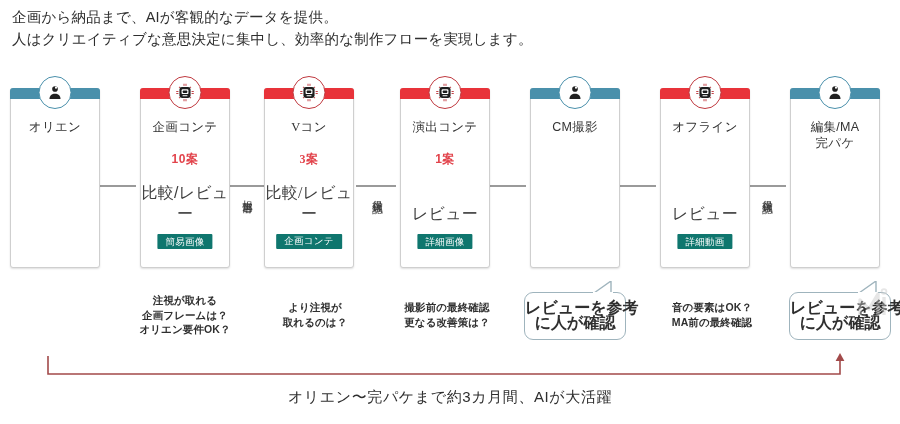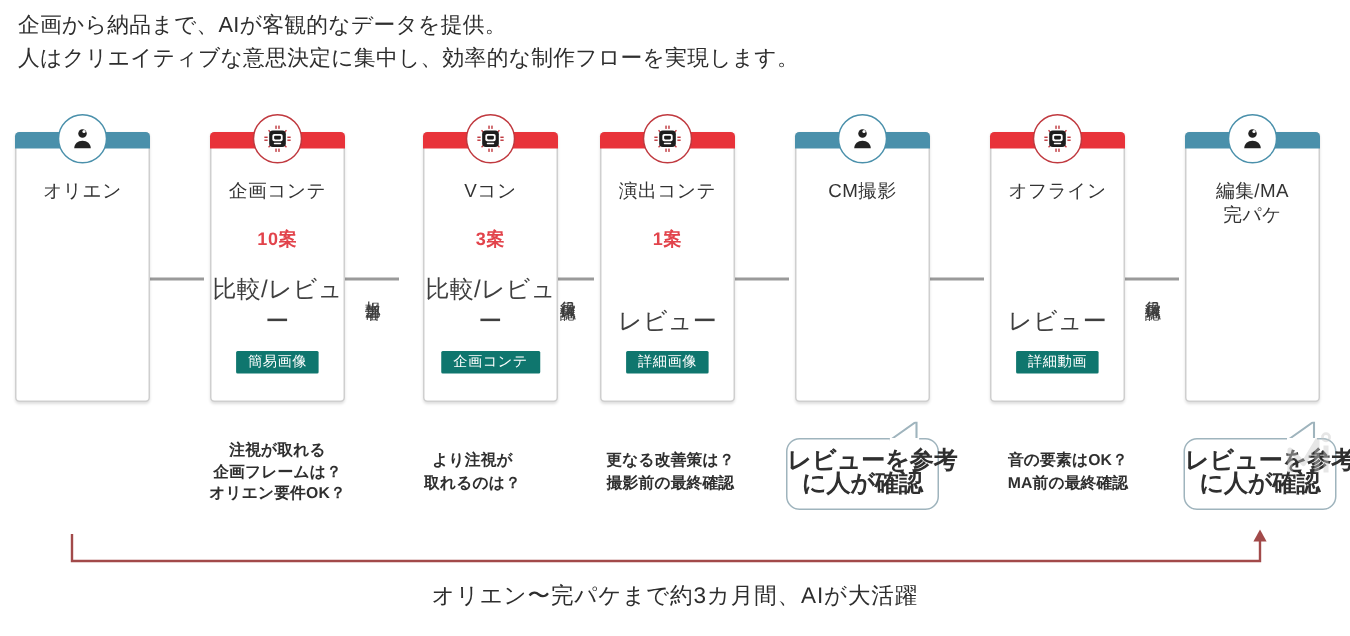"Vコン" div.card { font-family: none -> Liberation Serif, serif; left: 282px -> 264px }
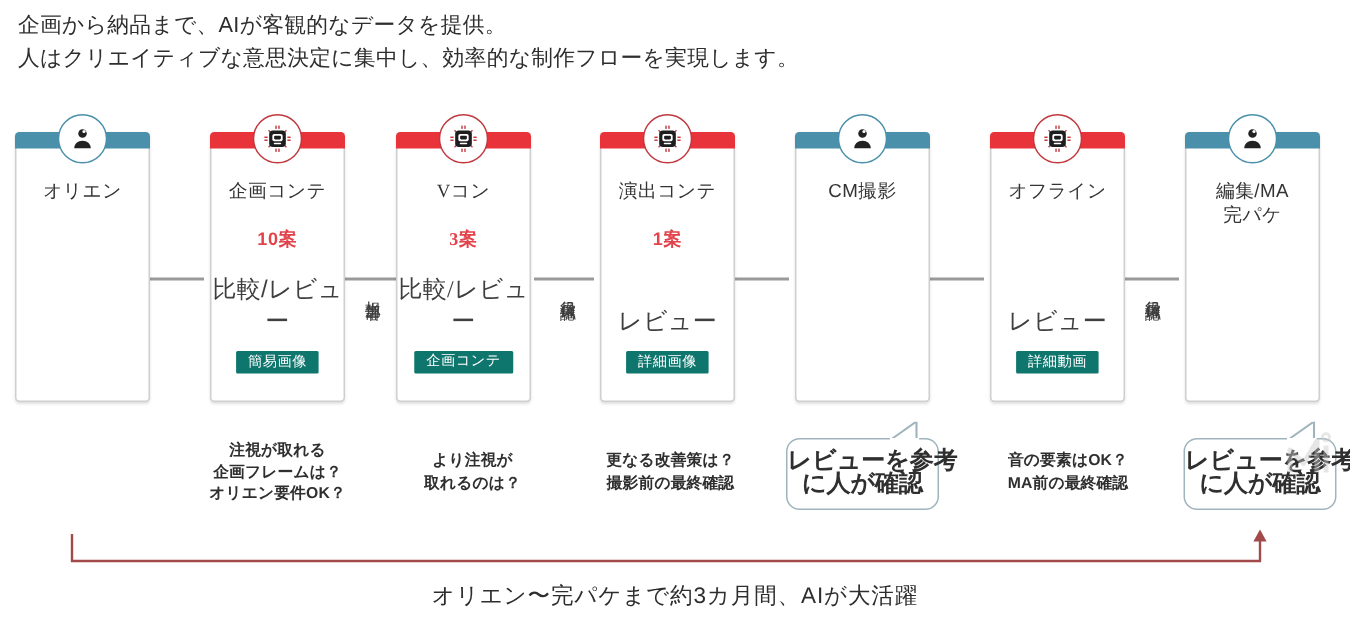"更なる改善策は？" div { order: before "撮影前の最終確認" -> after "撮影前の最終確認" }
